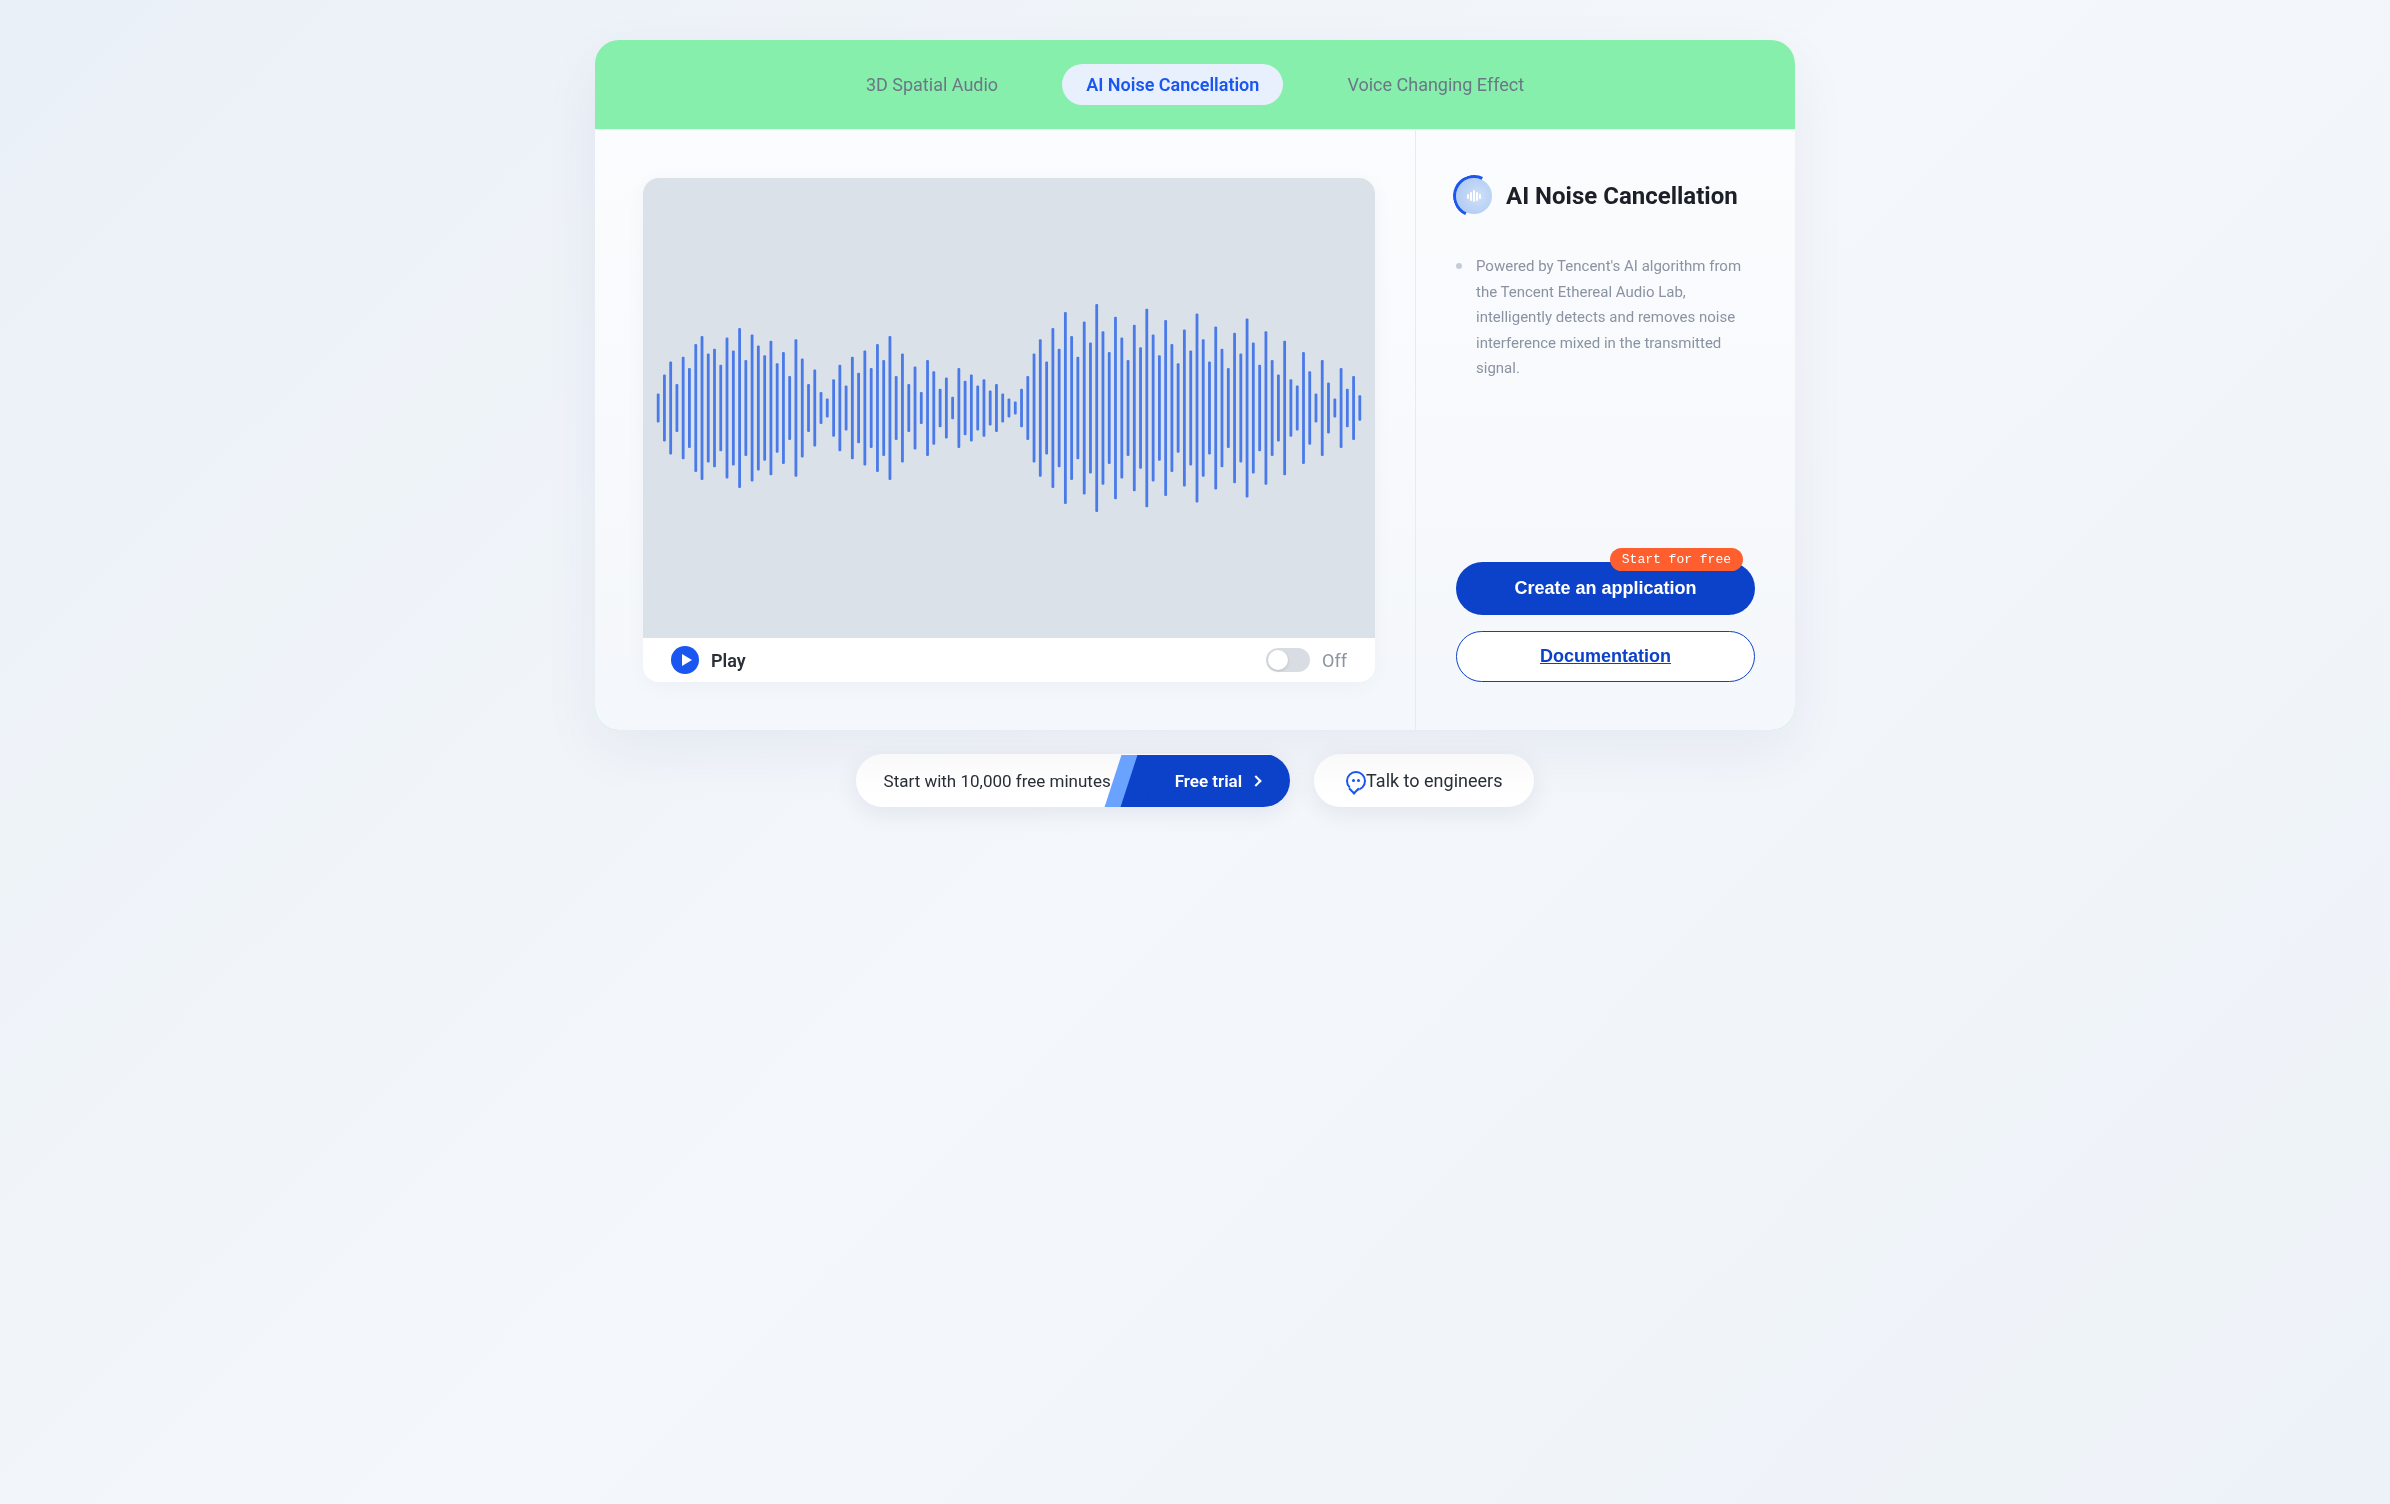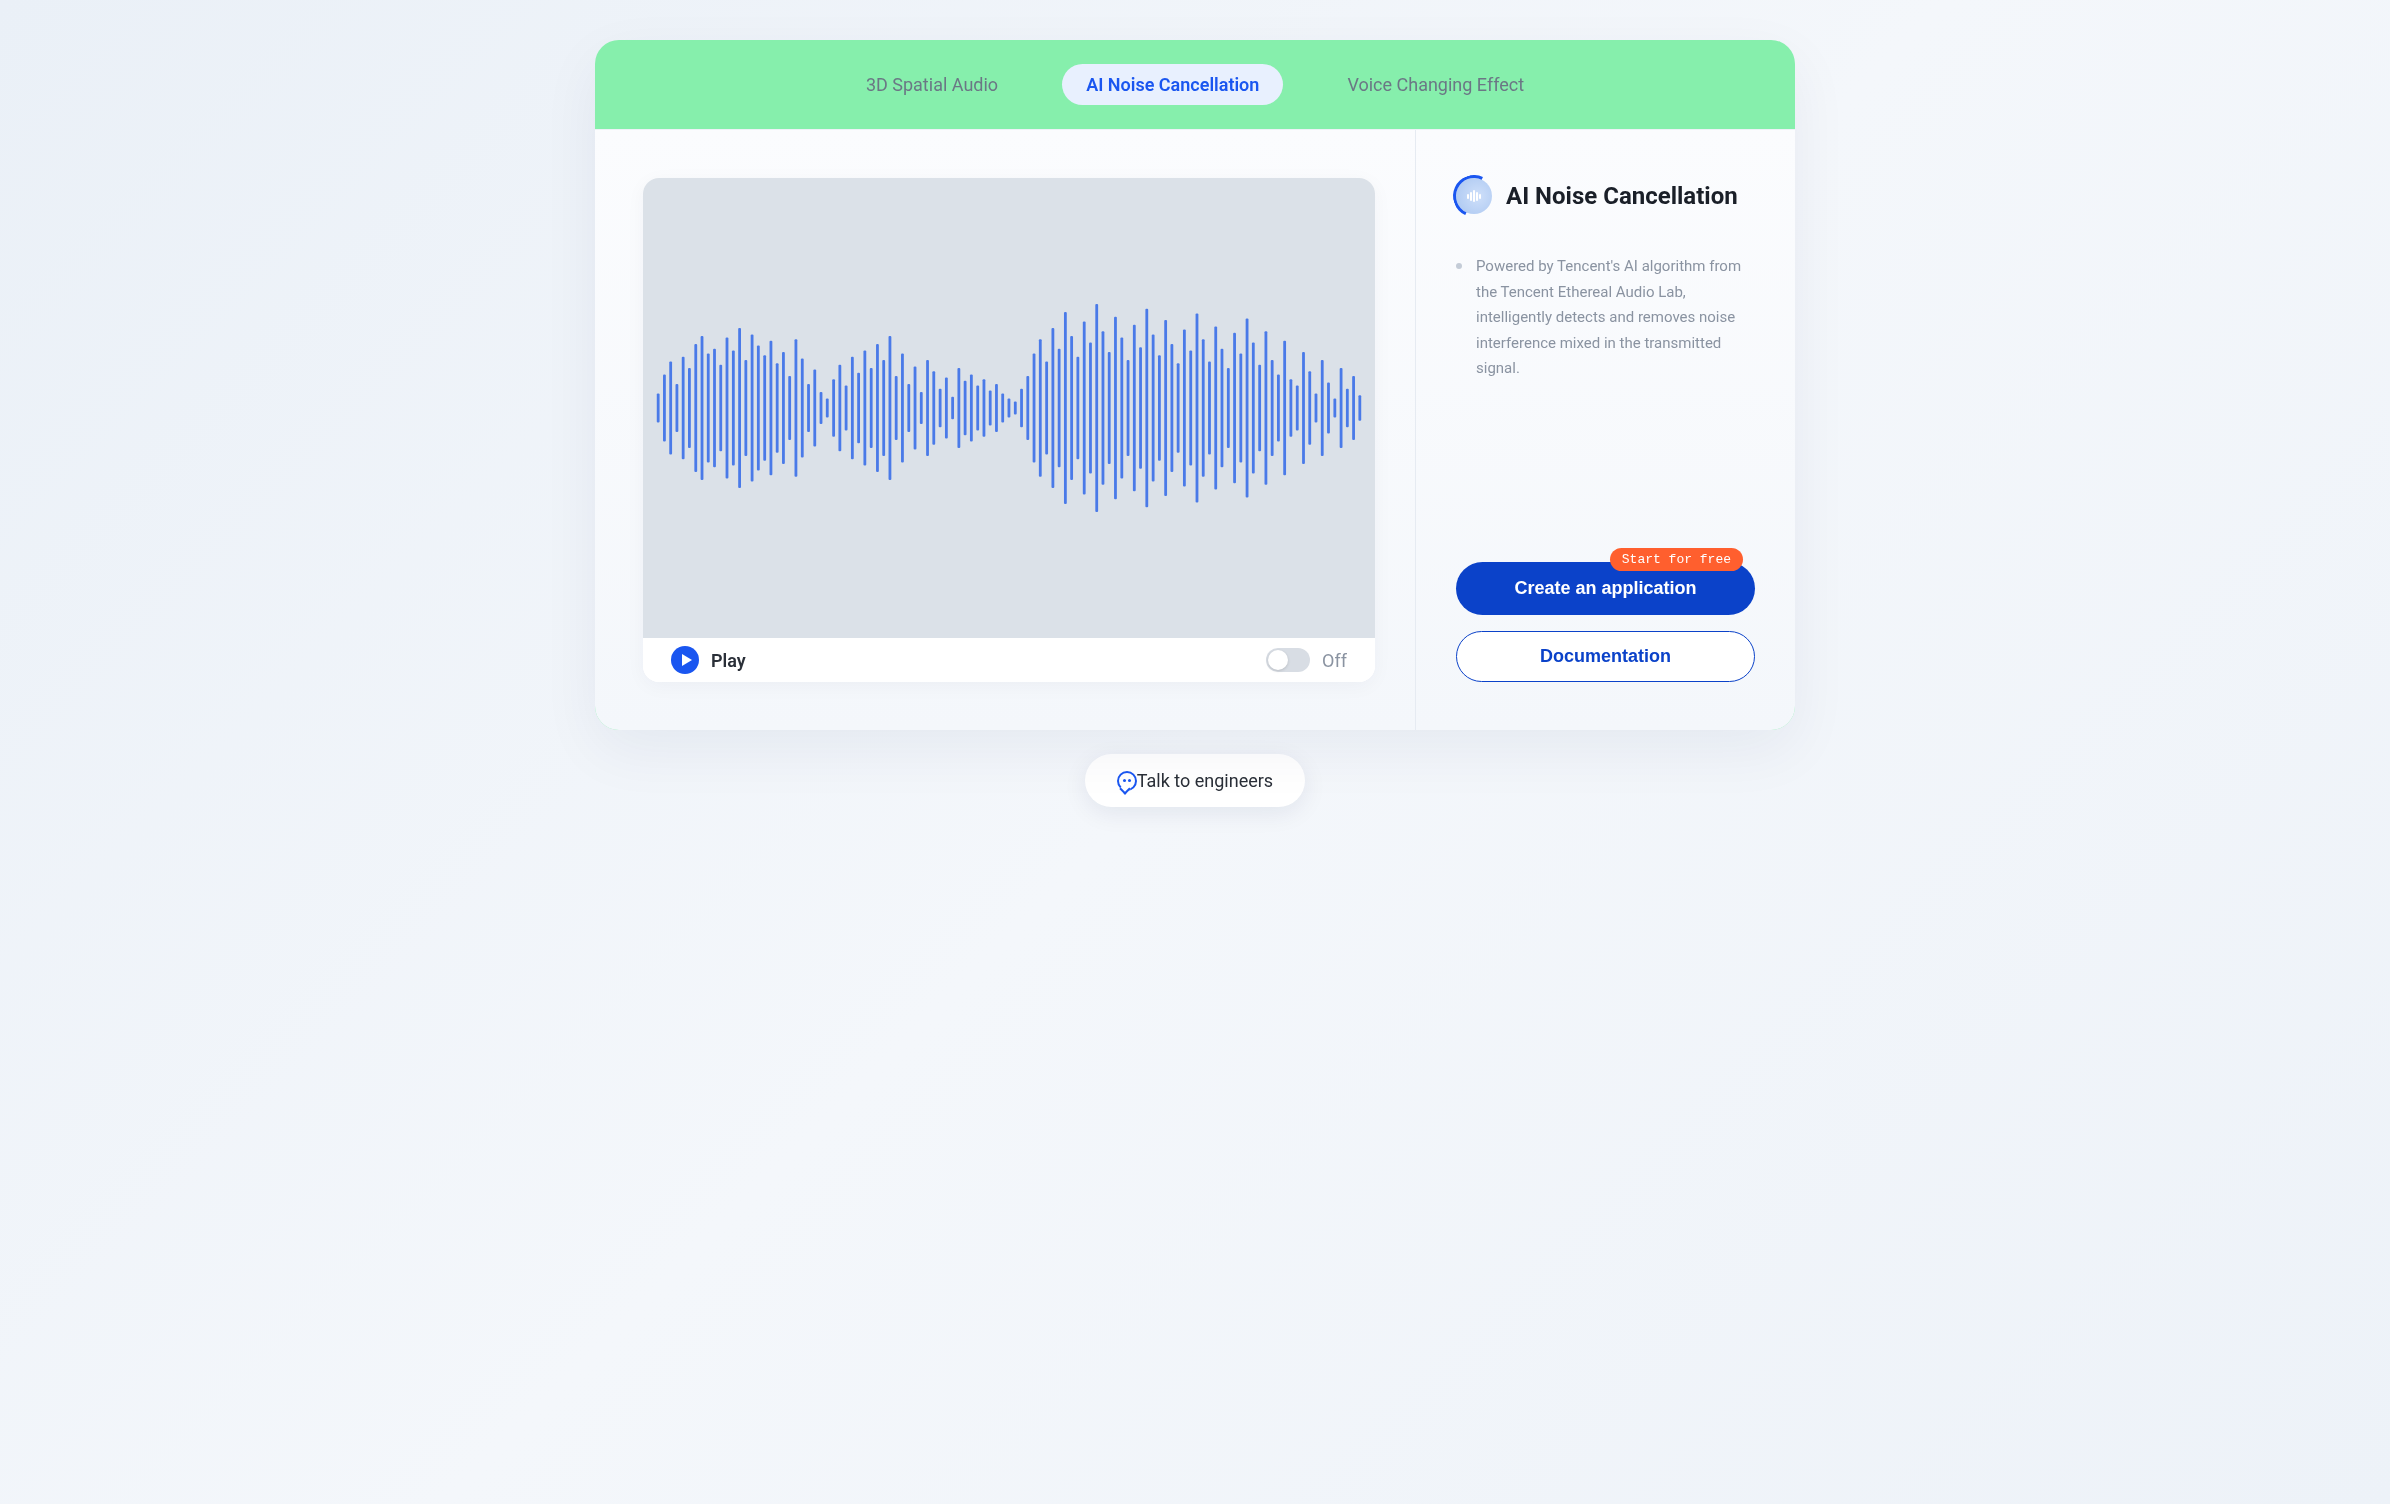"Documentation" .btn-secondary { text-decoration: none -> underline }
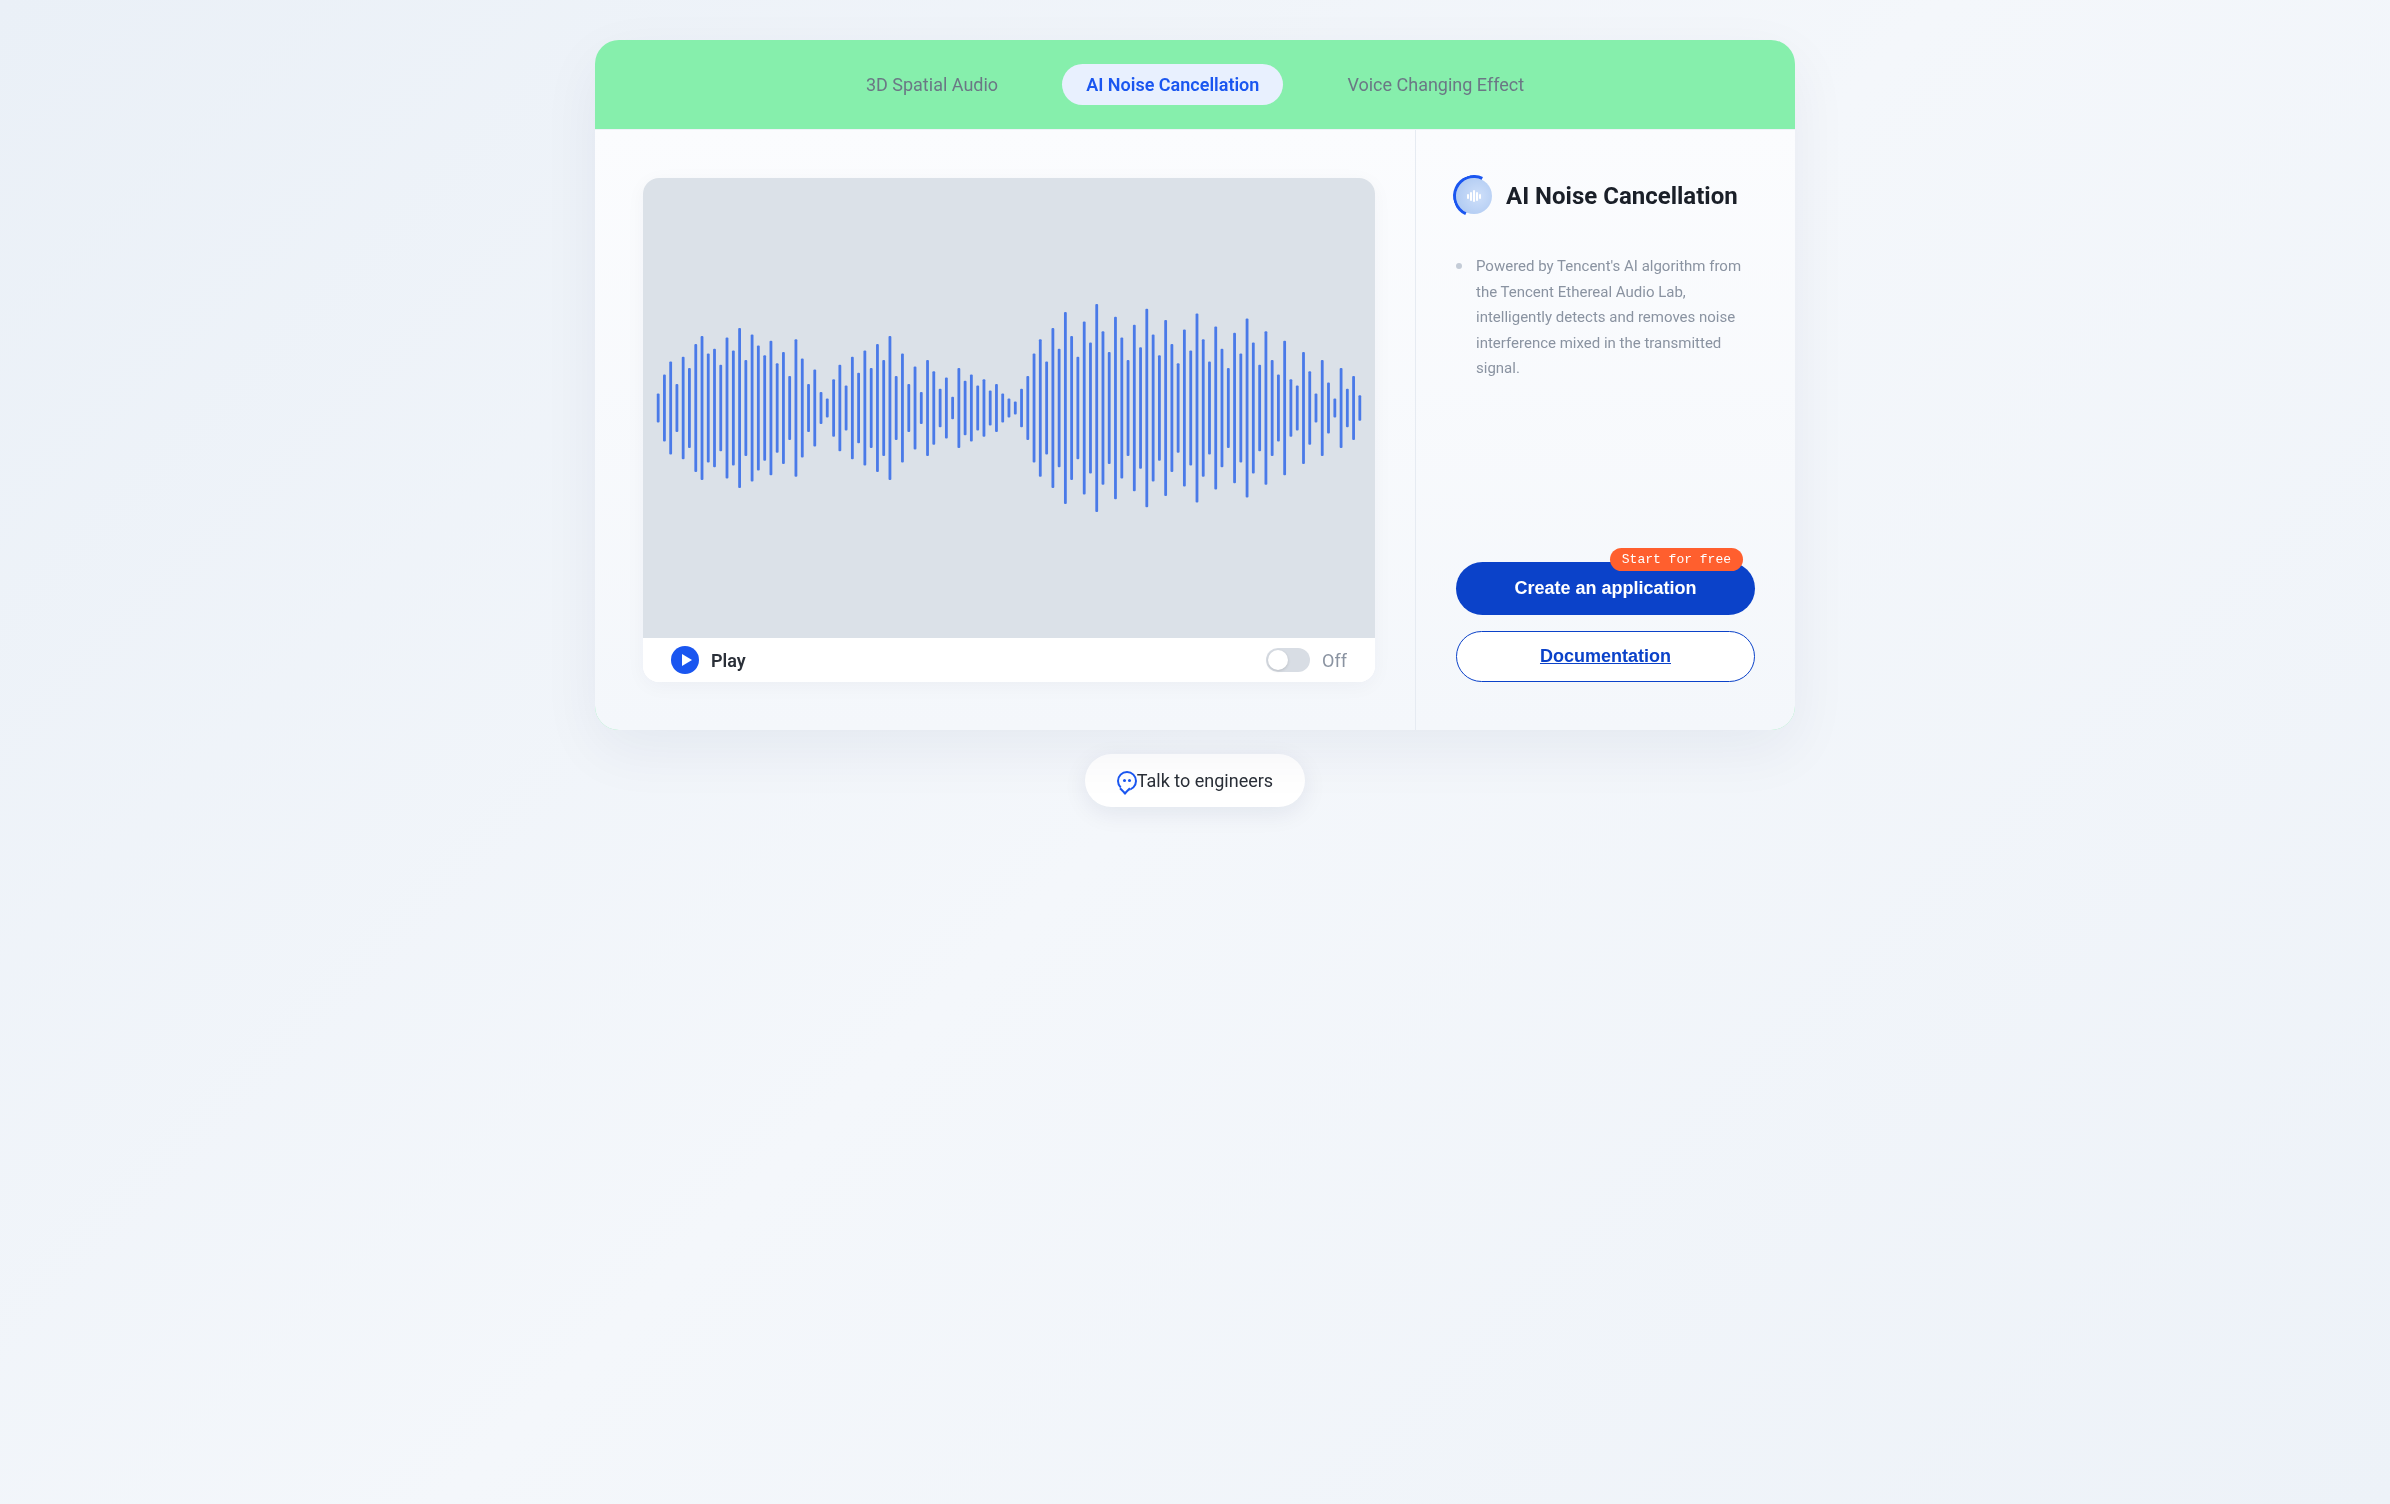"Start with 10,000 free minutes" div.footer-pill { html: none -> <div> <div>Start with 10,000 free minutes</div> <div> <span></span> <span>Free trial</span> <span></span> </div> </div> }
